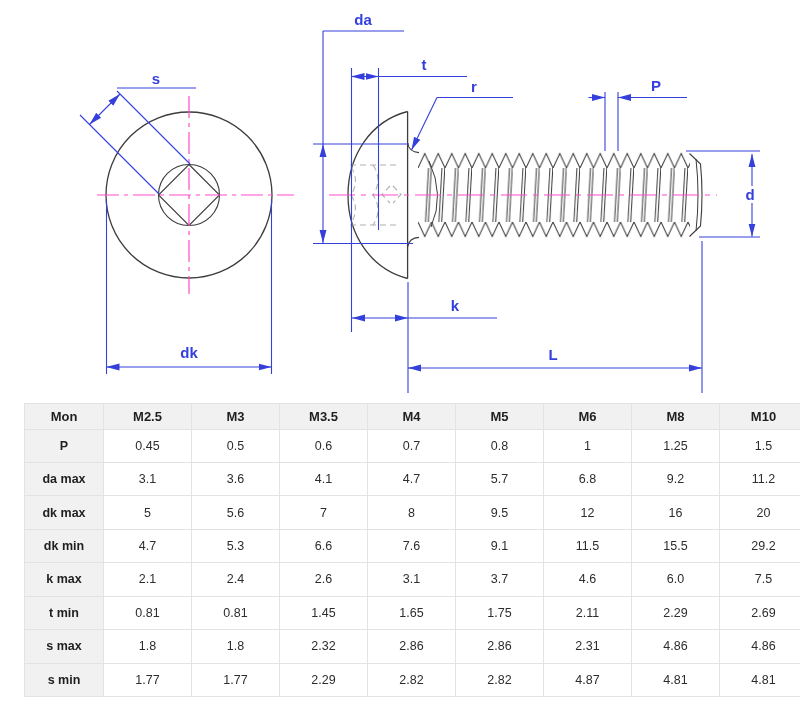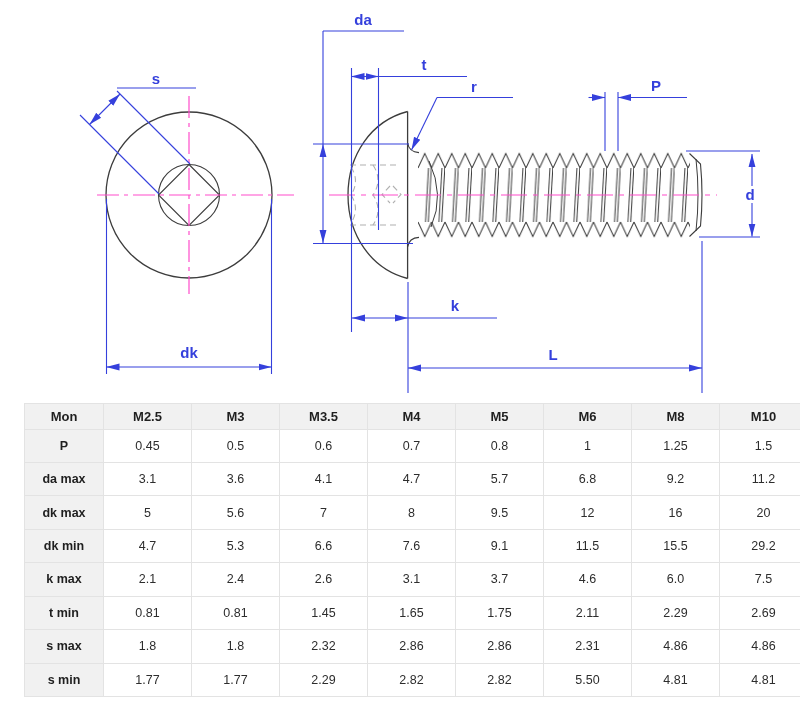"5.50" td { text: 5.50 -> 4.87 }
